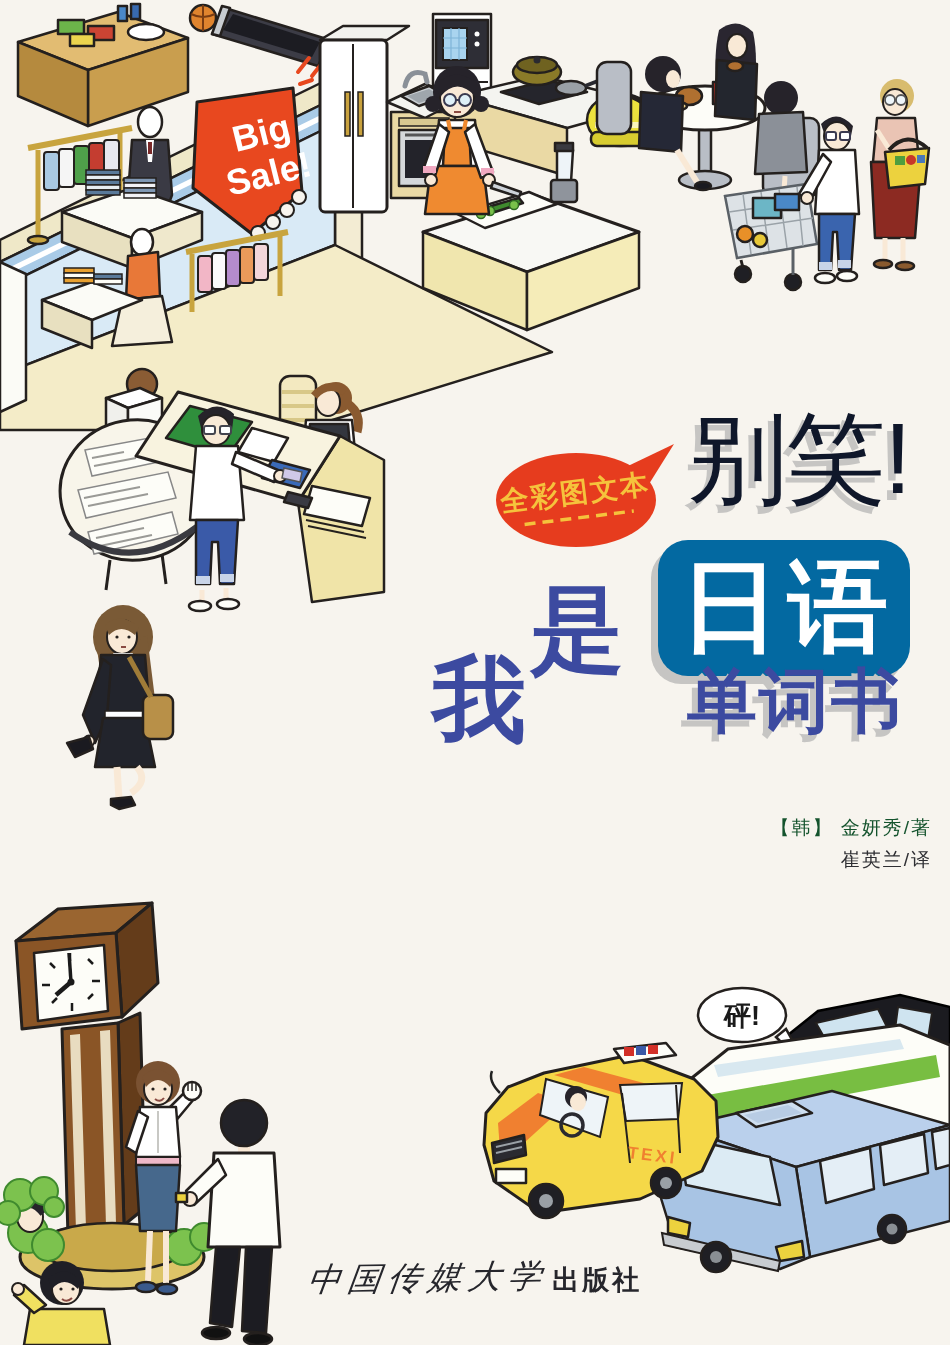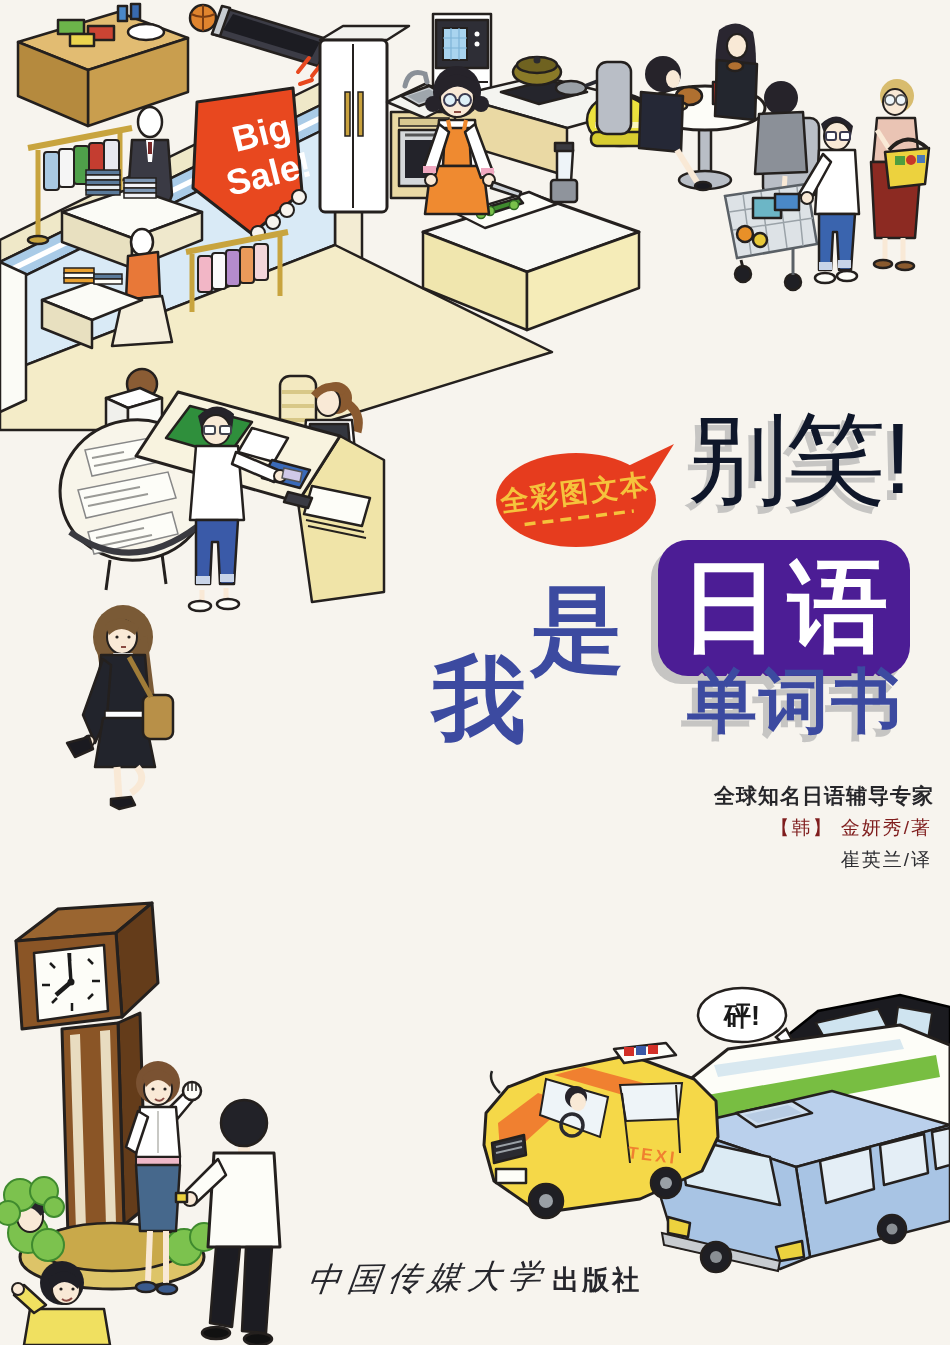"日语" .title-box { background: #4c1d95 -> #0369a1 }
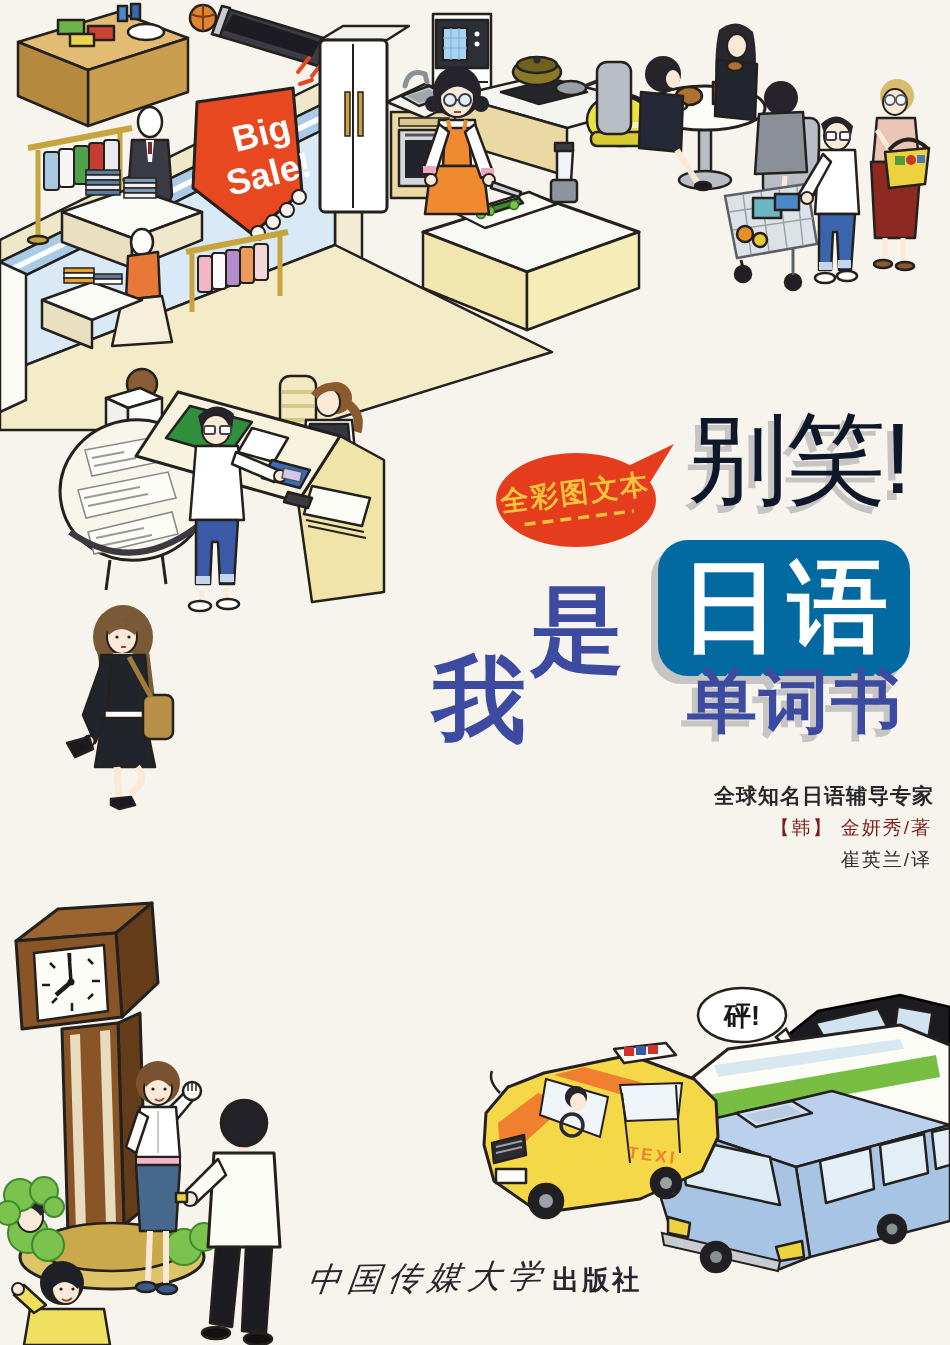"全球知名日语辅导专家" div.abs { html: <div>全球知名日语辅导专家</div> -> none }
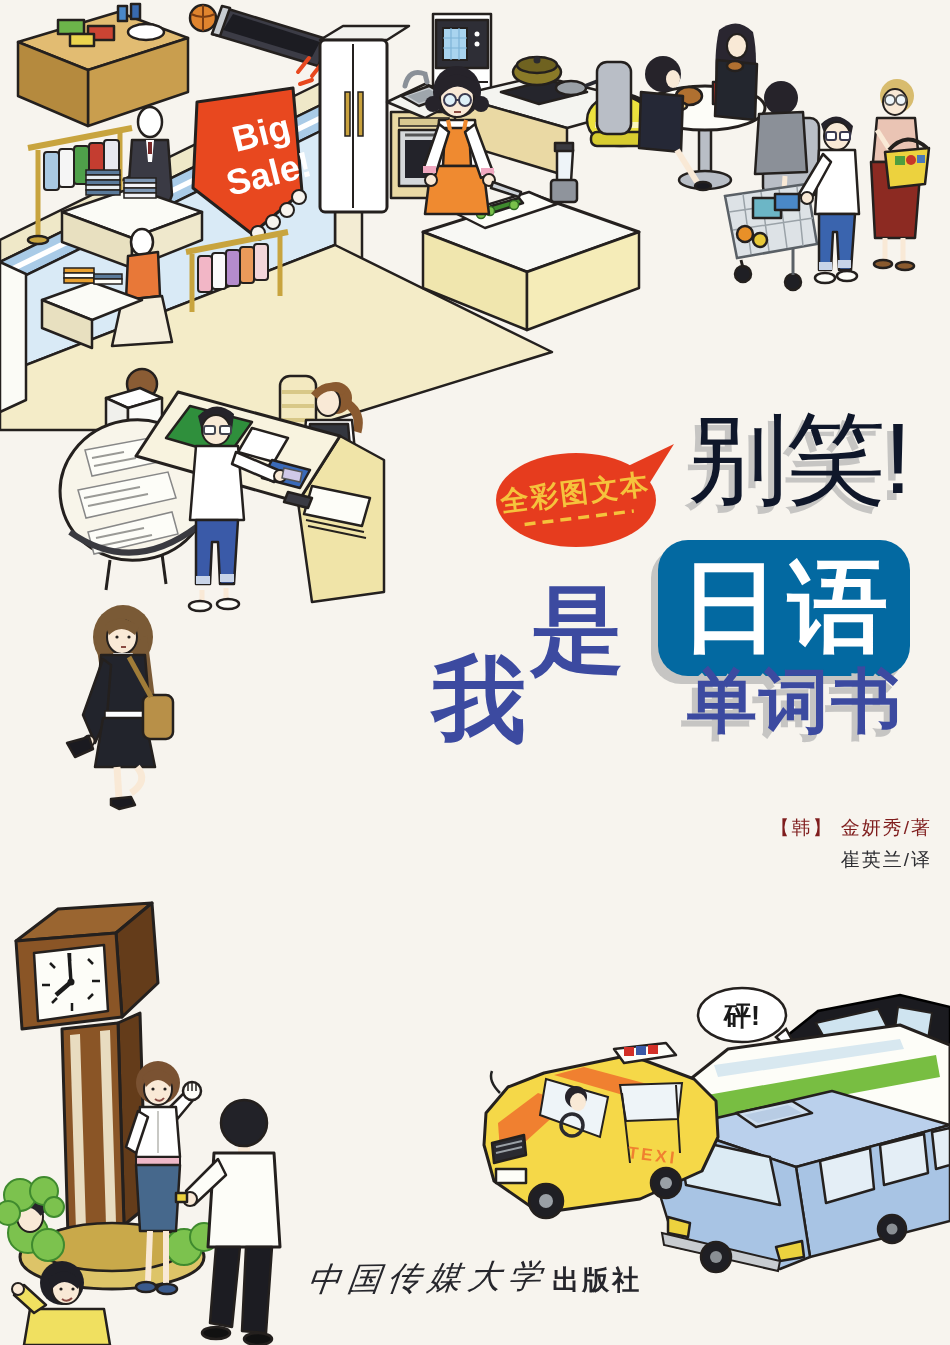"【韩】 金妍秀/著" .author { color: #7f1d1d -> #14532d }
